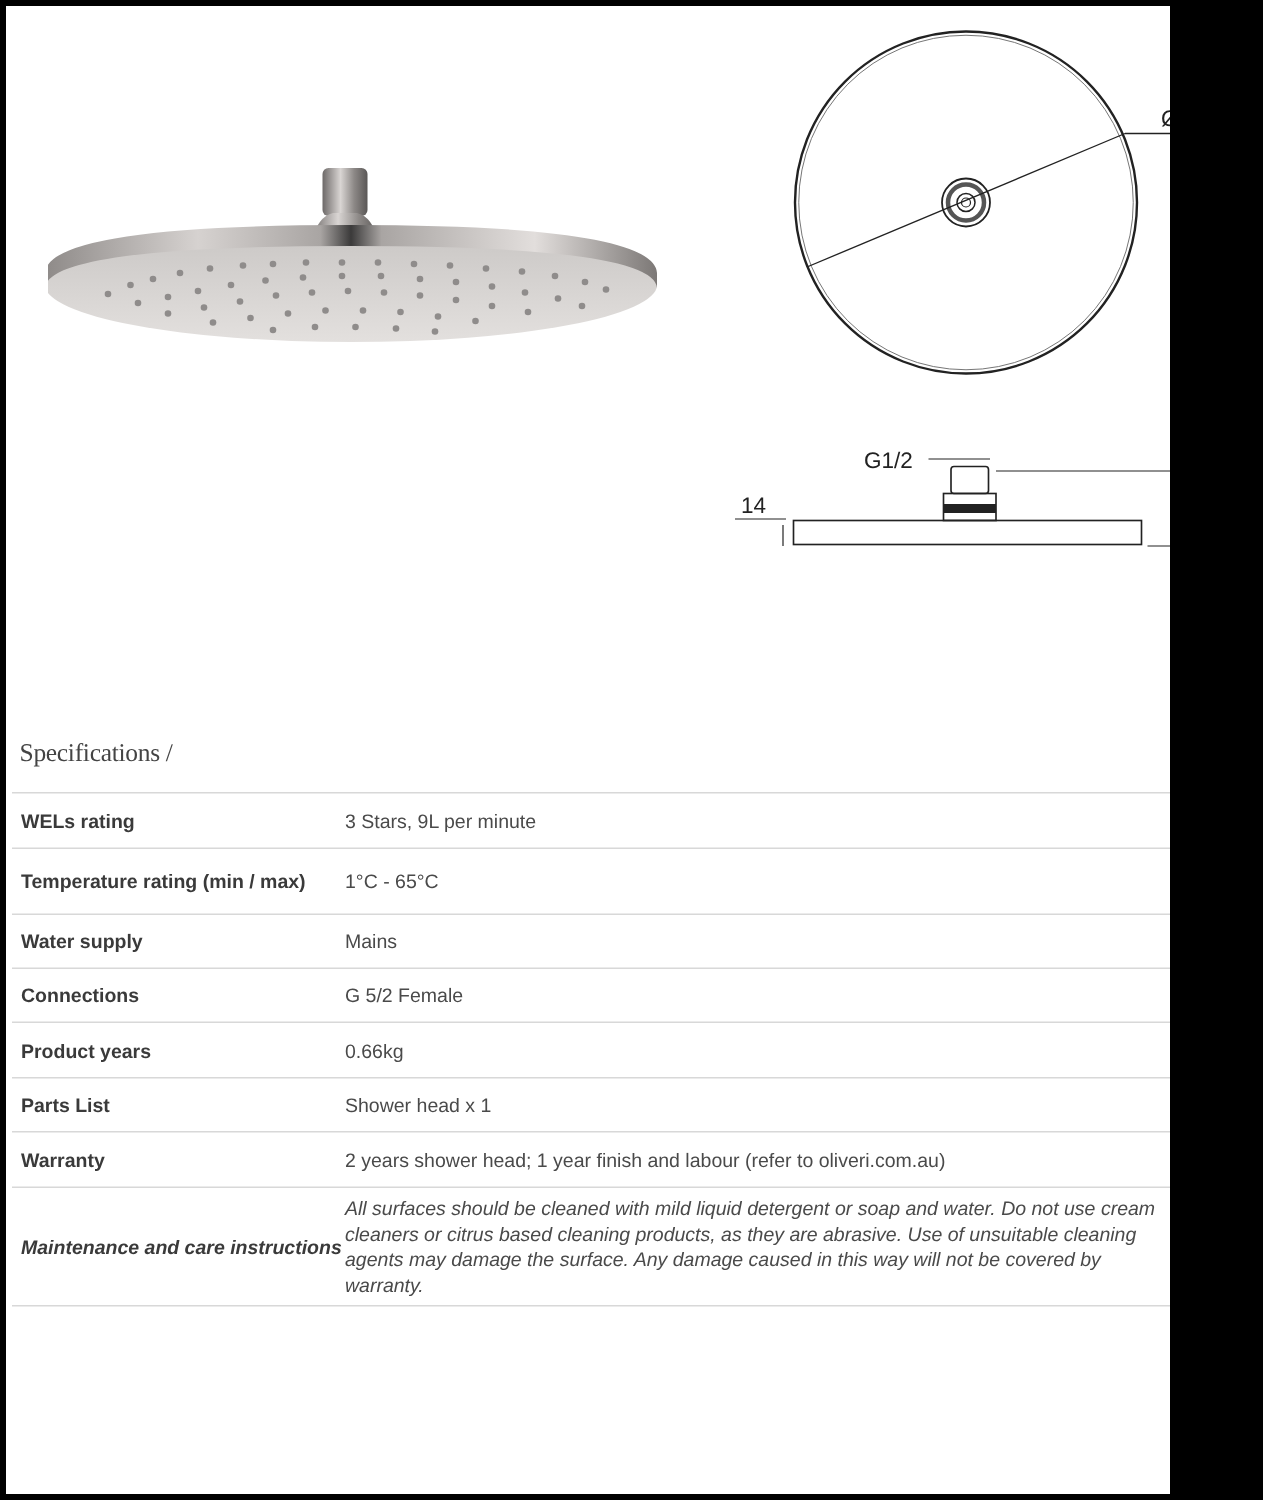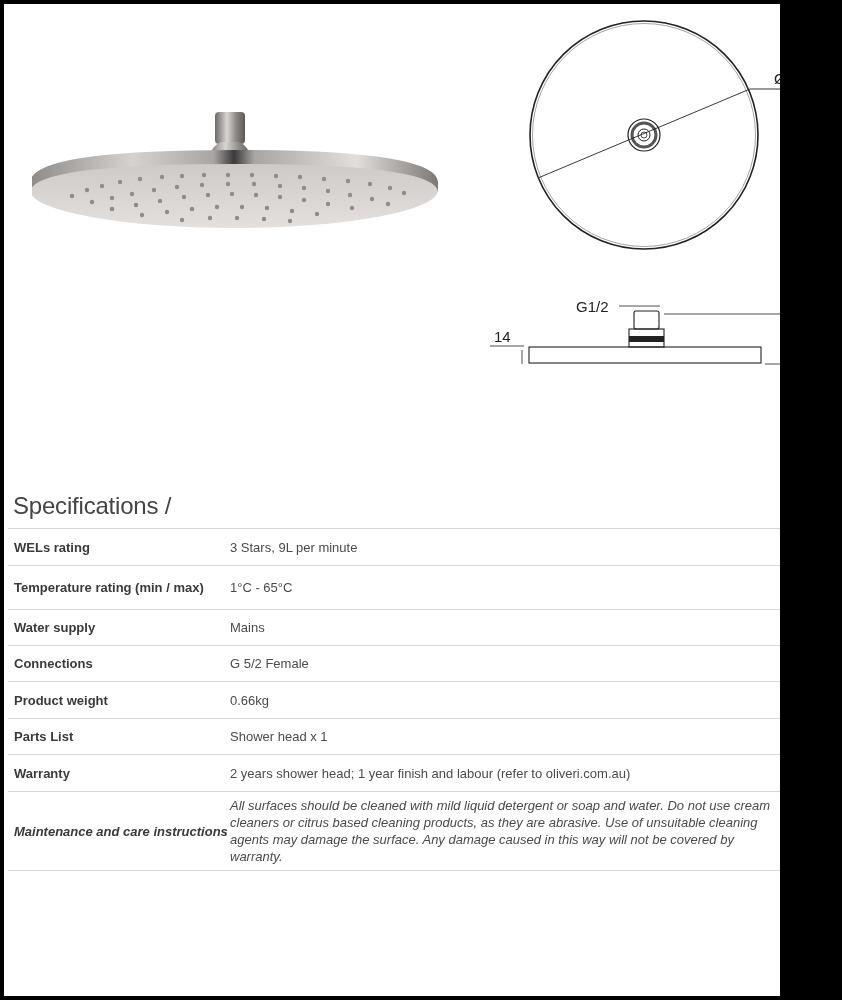"Specifications /" .spec-title { font-family: Liberation Sans, sans-serif -> Liberation Serif, serif; font-size: 24px -> 17px }
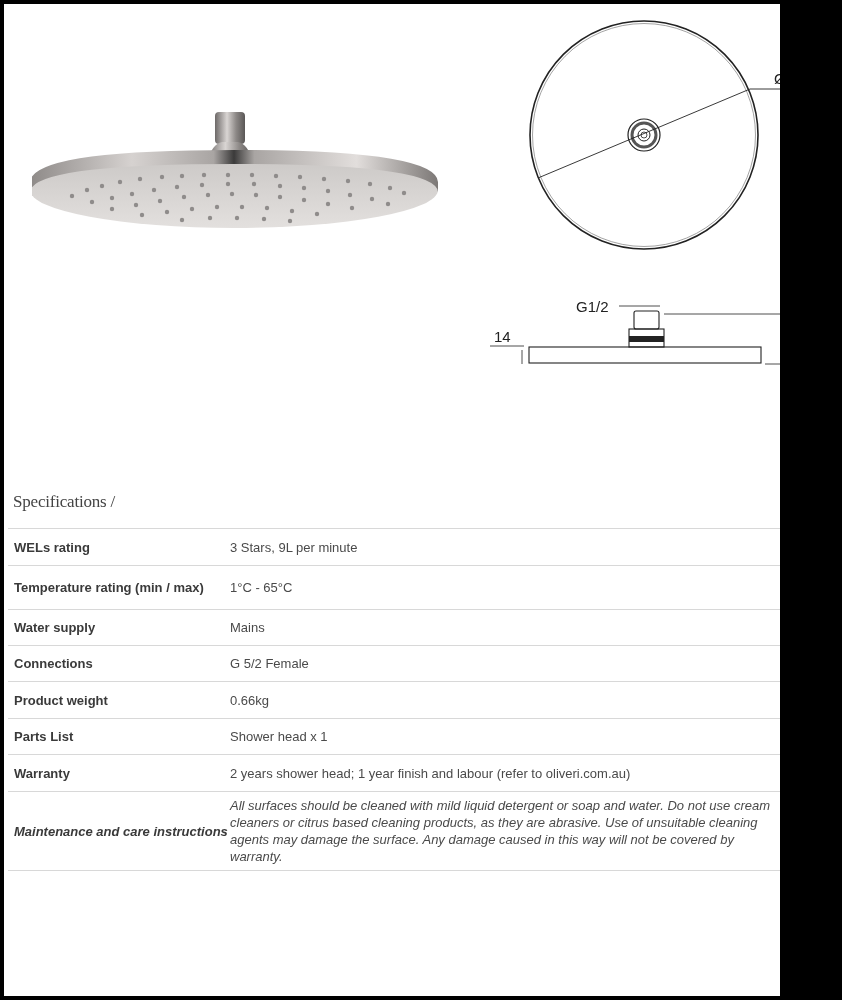"Product weight" td.label { text: weight -> years }
